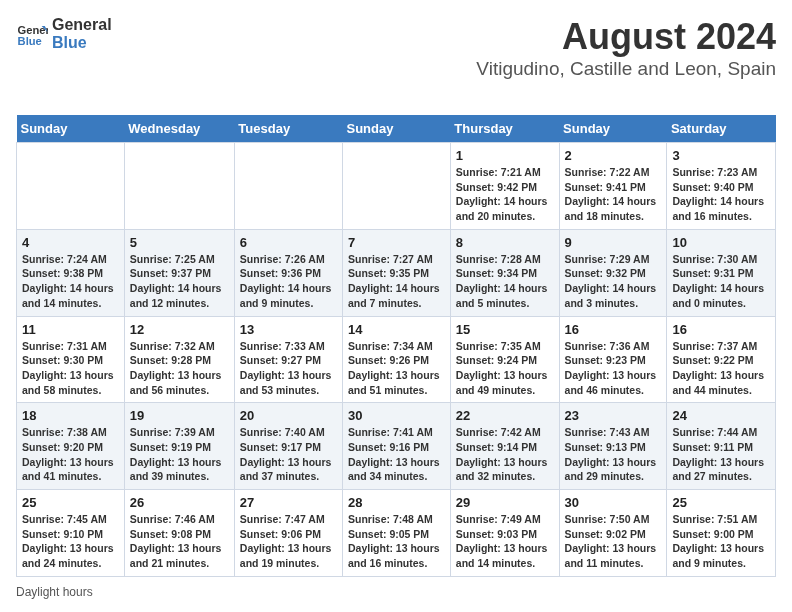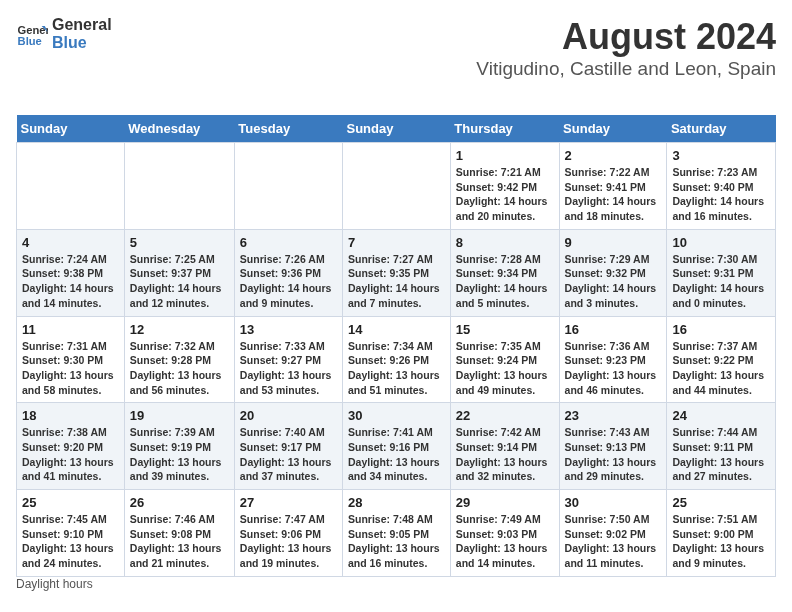"Daylight hours" .footer-note { margin-top: none -> 8px }
